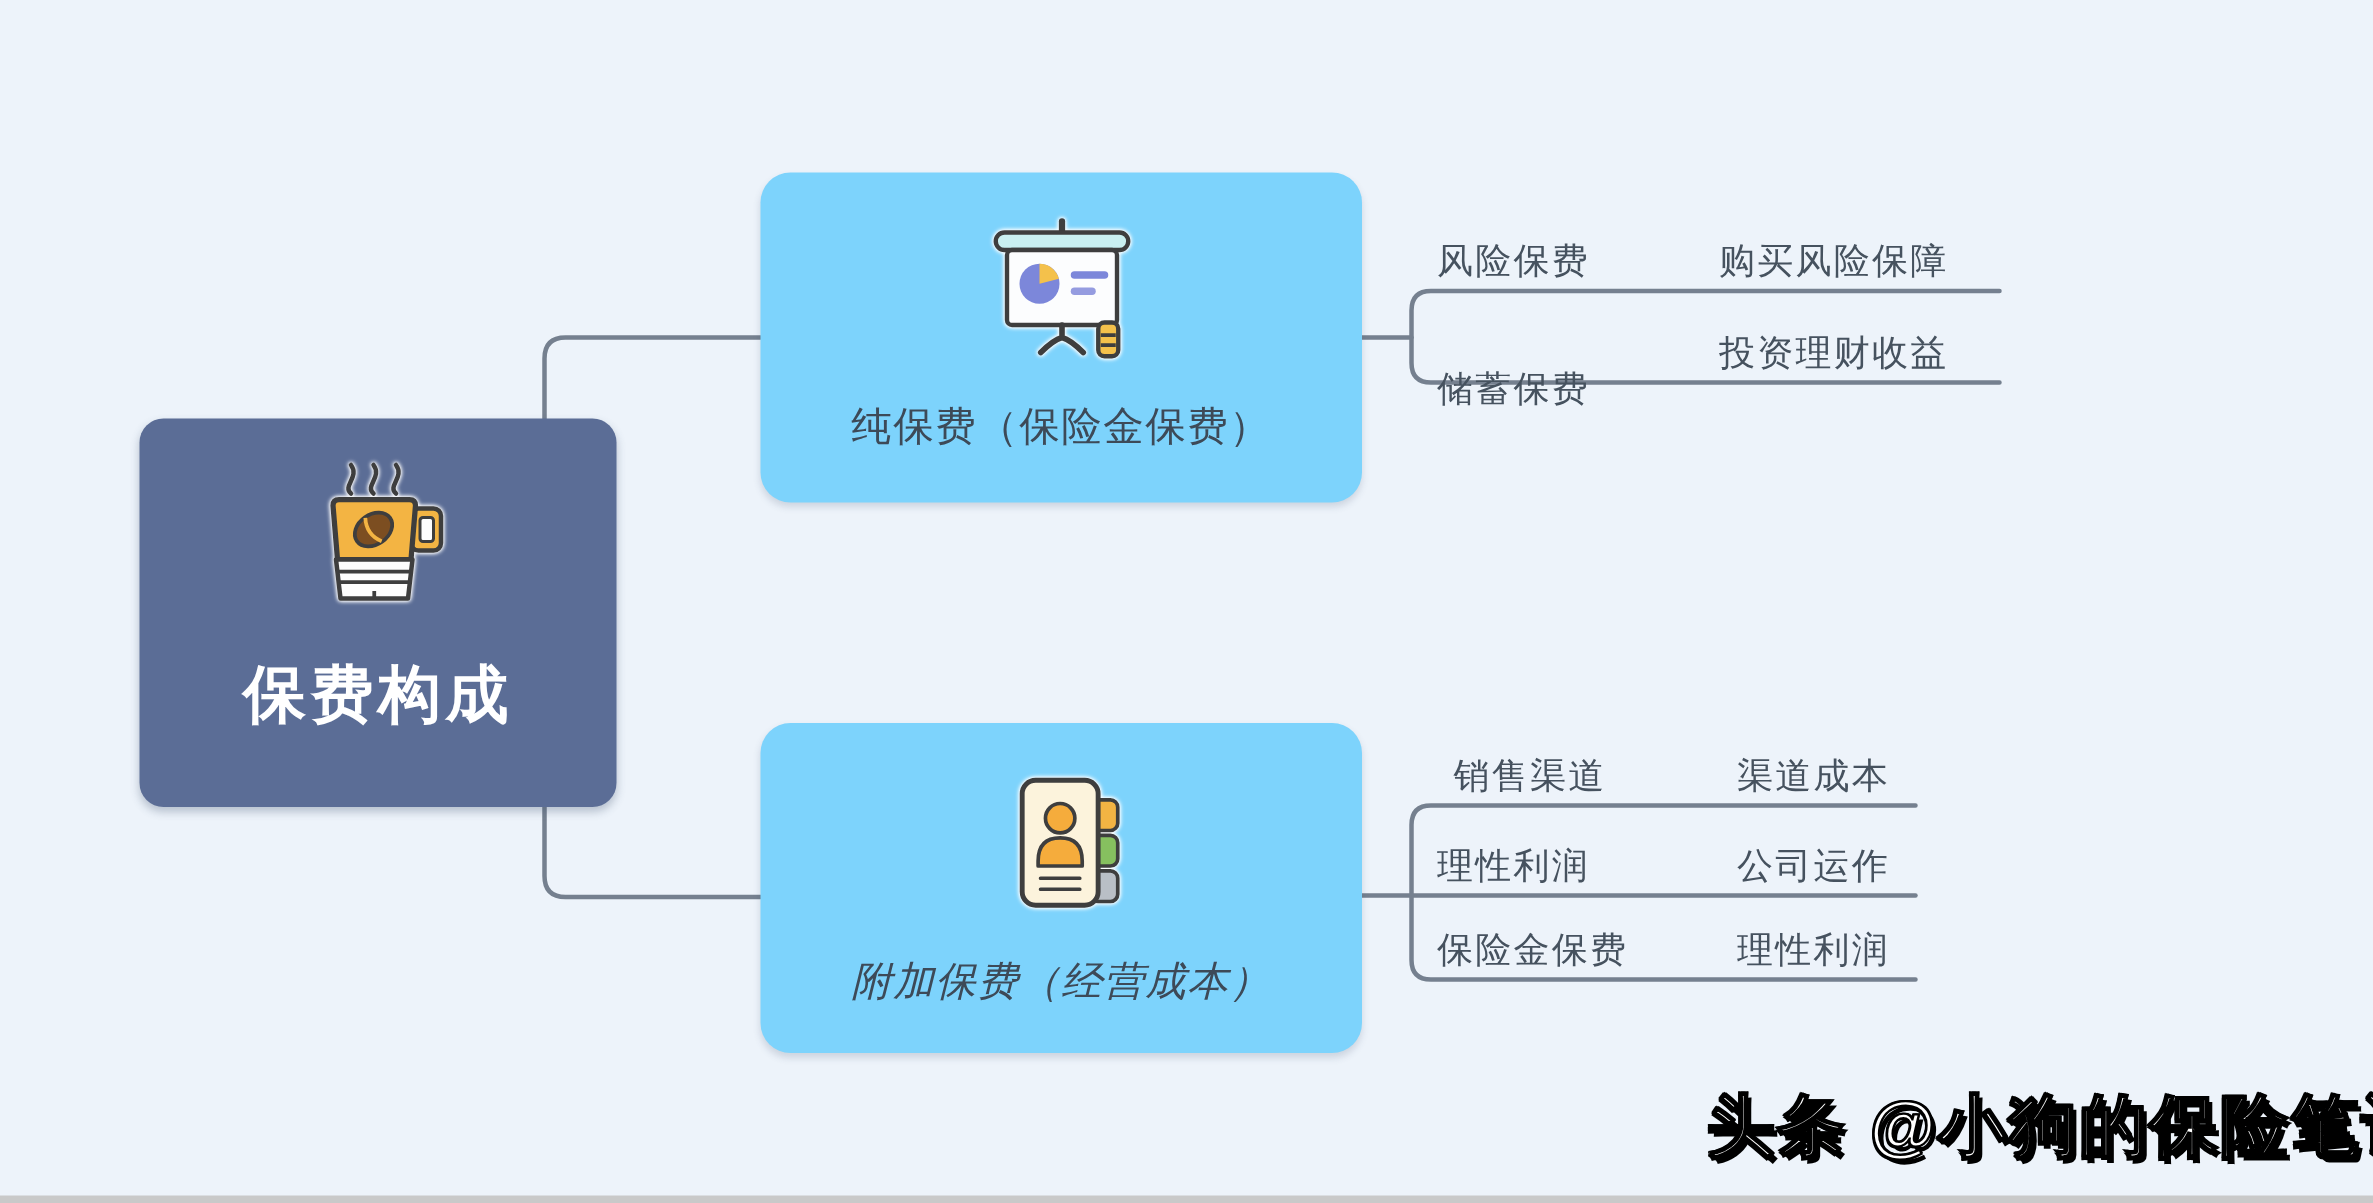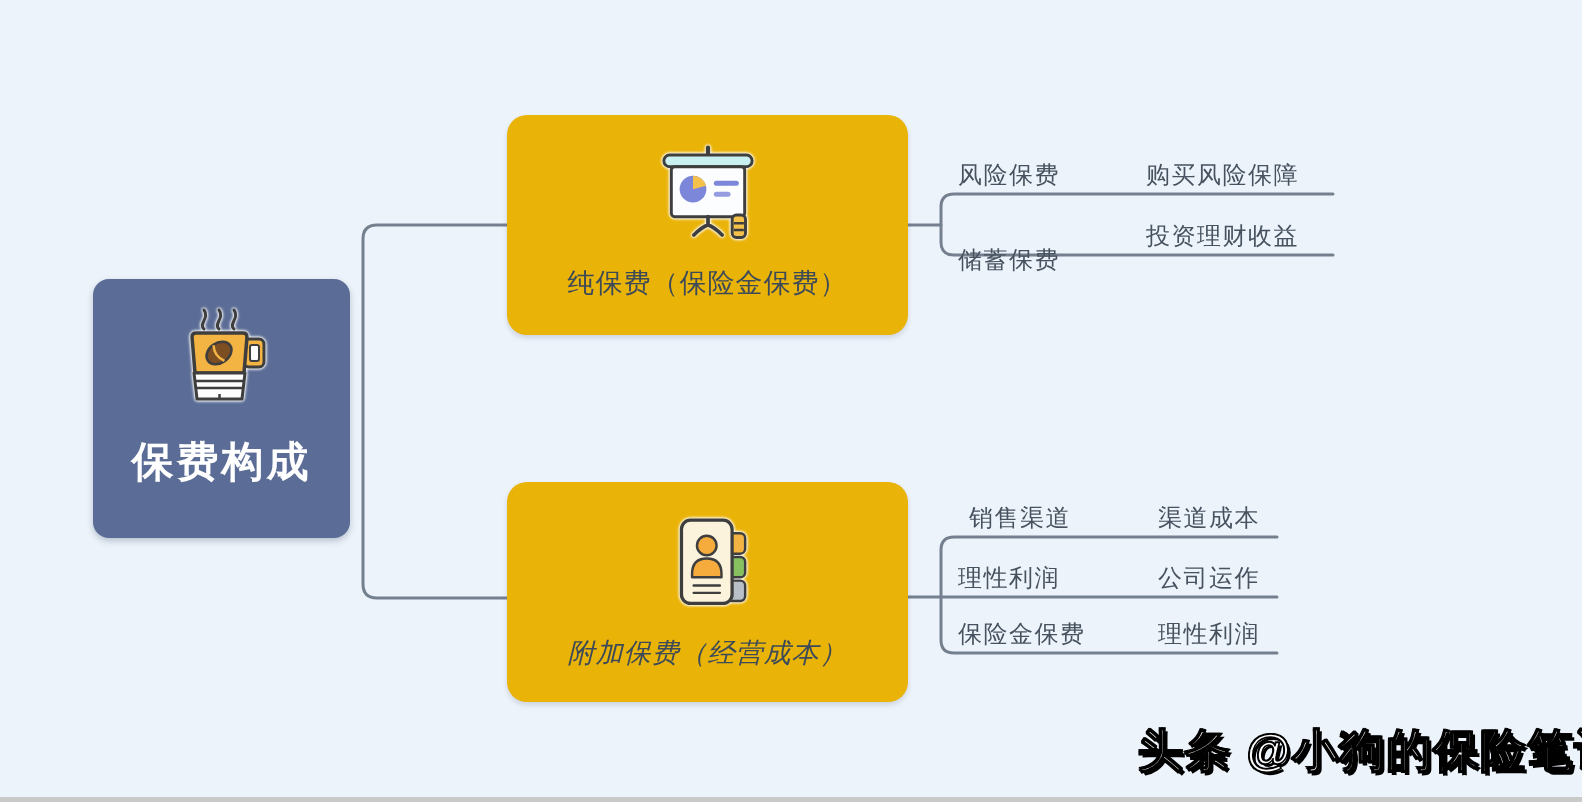"纯保费（保险金保费）" .branch-node { background: #eab308 -> #7dd3fc }
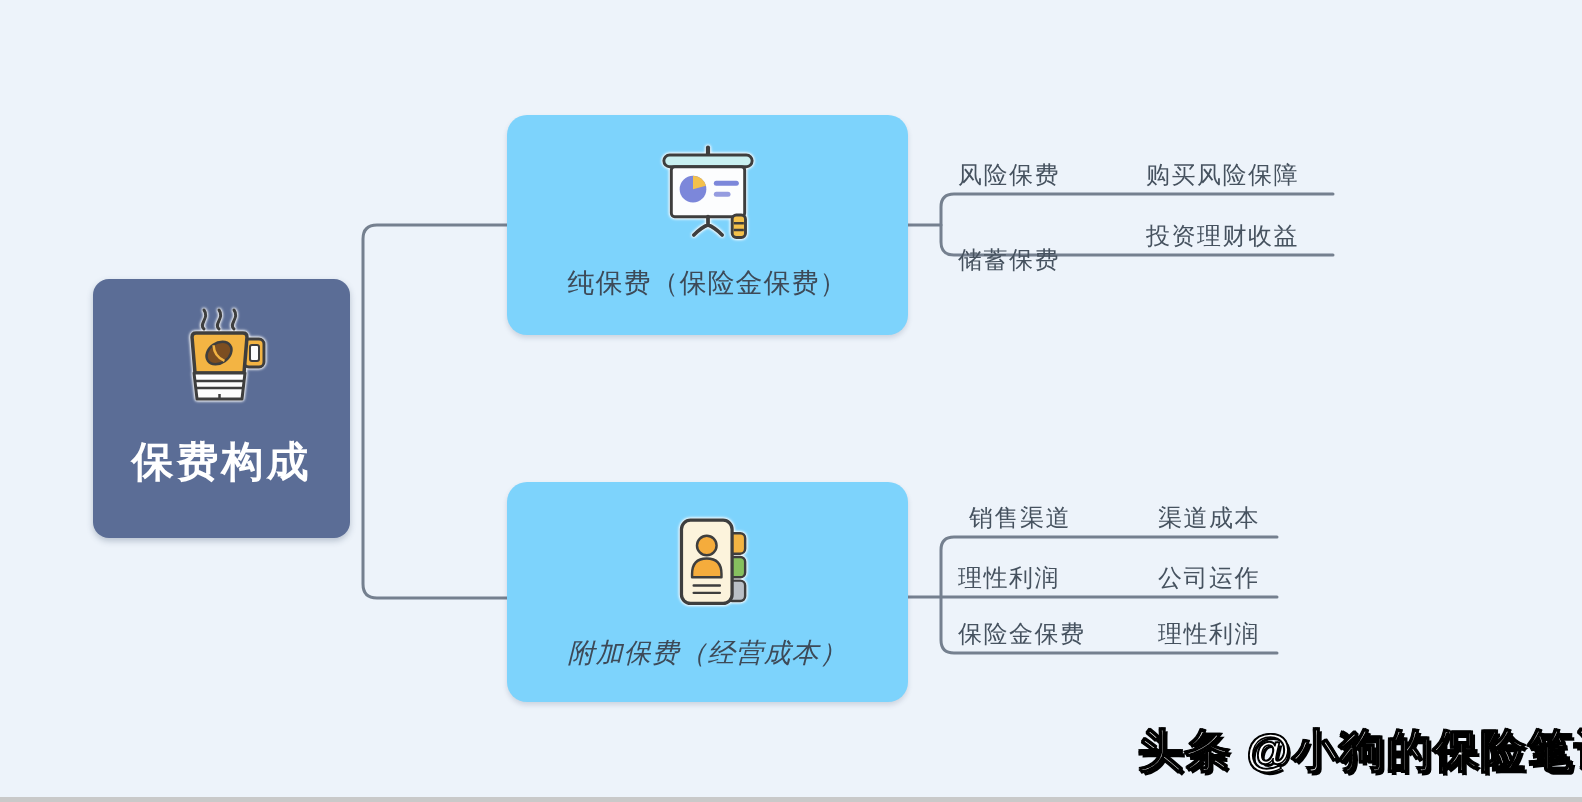"保费构成" .root-node { width: 257px -> 318px }
